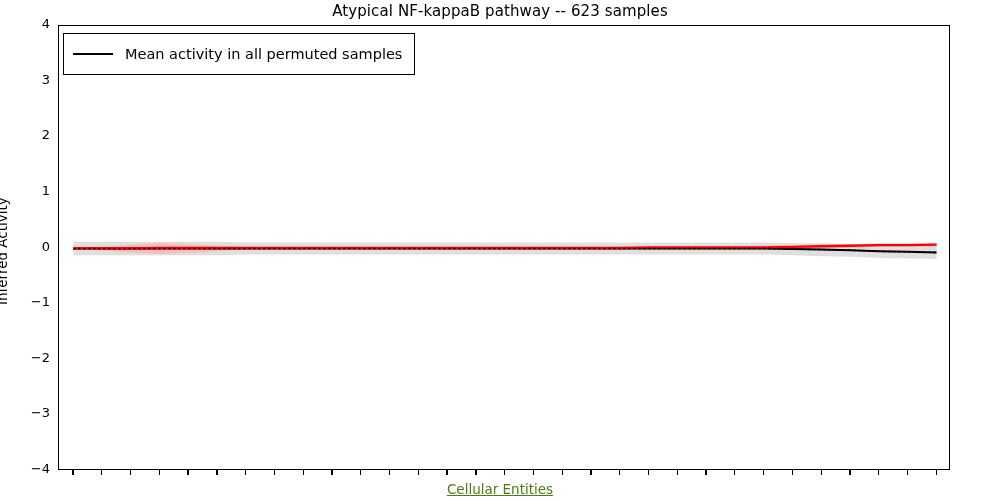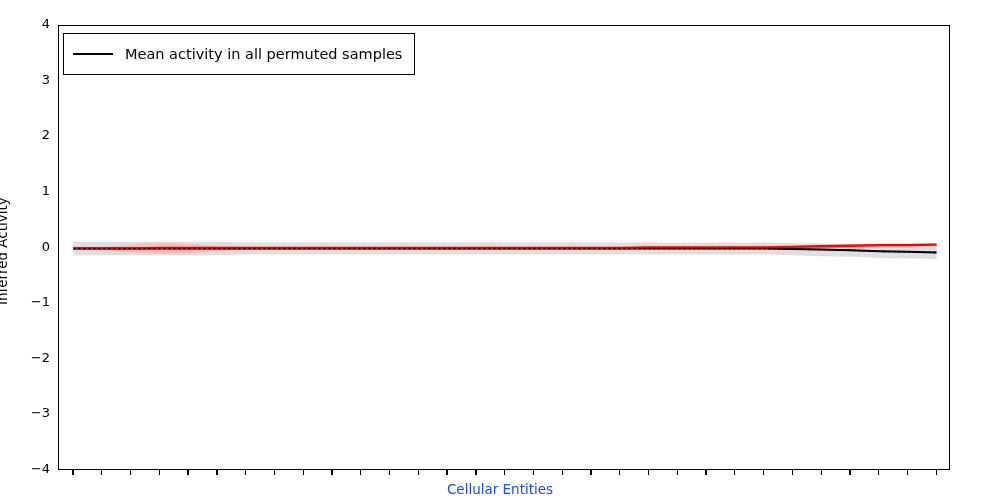"Atypical NF-kappaB pathway -- 623" div { html: none -> <div>Atypical NF-kappaB pathway -- 623 samples</div> }
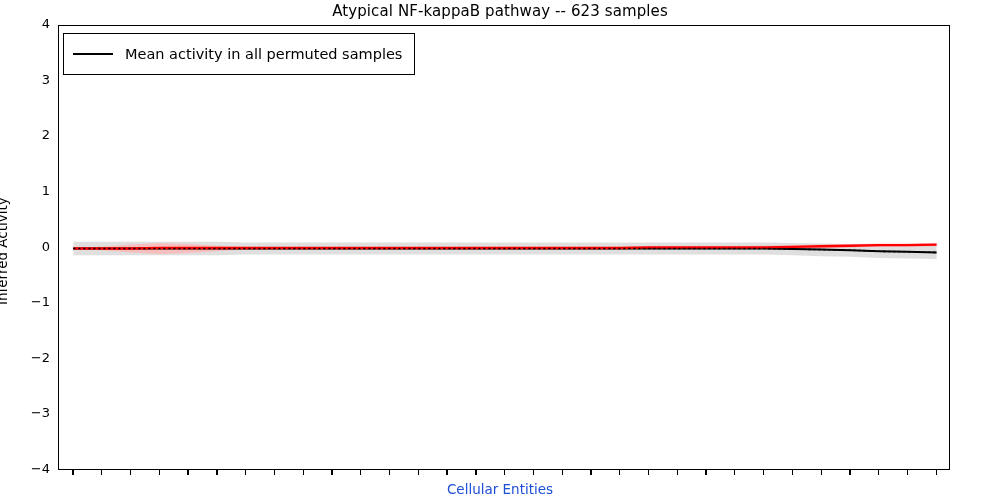"Cellular Entities" #xlabel { color: #1d4ed8 -> #4d7c0f; text-decoration: none -> underline }
